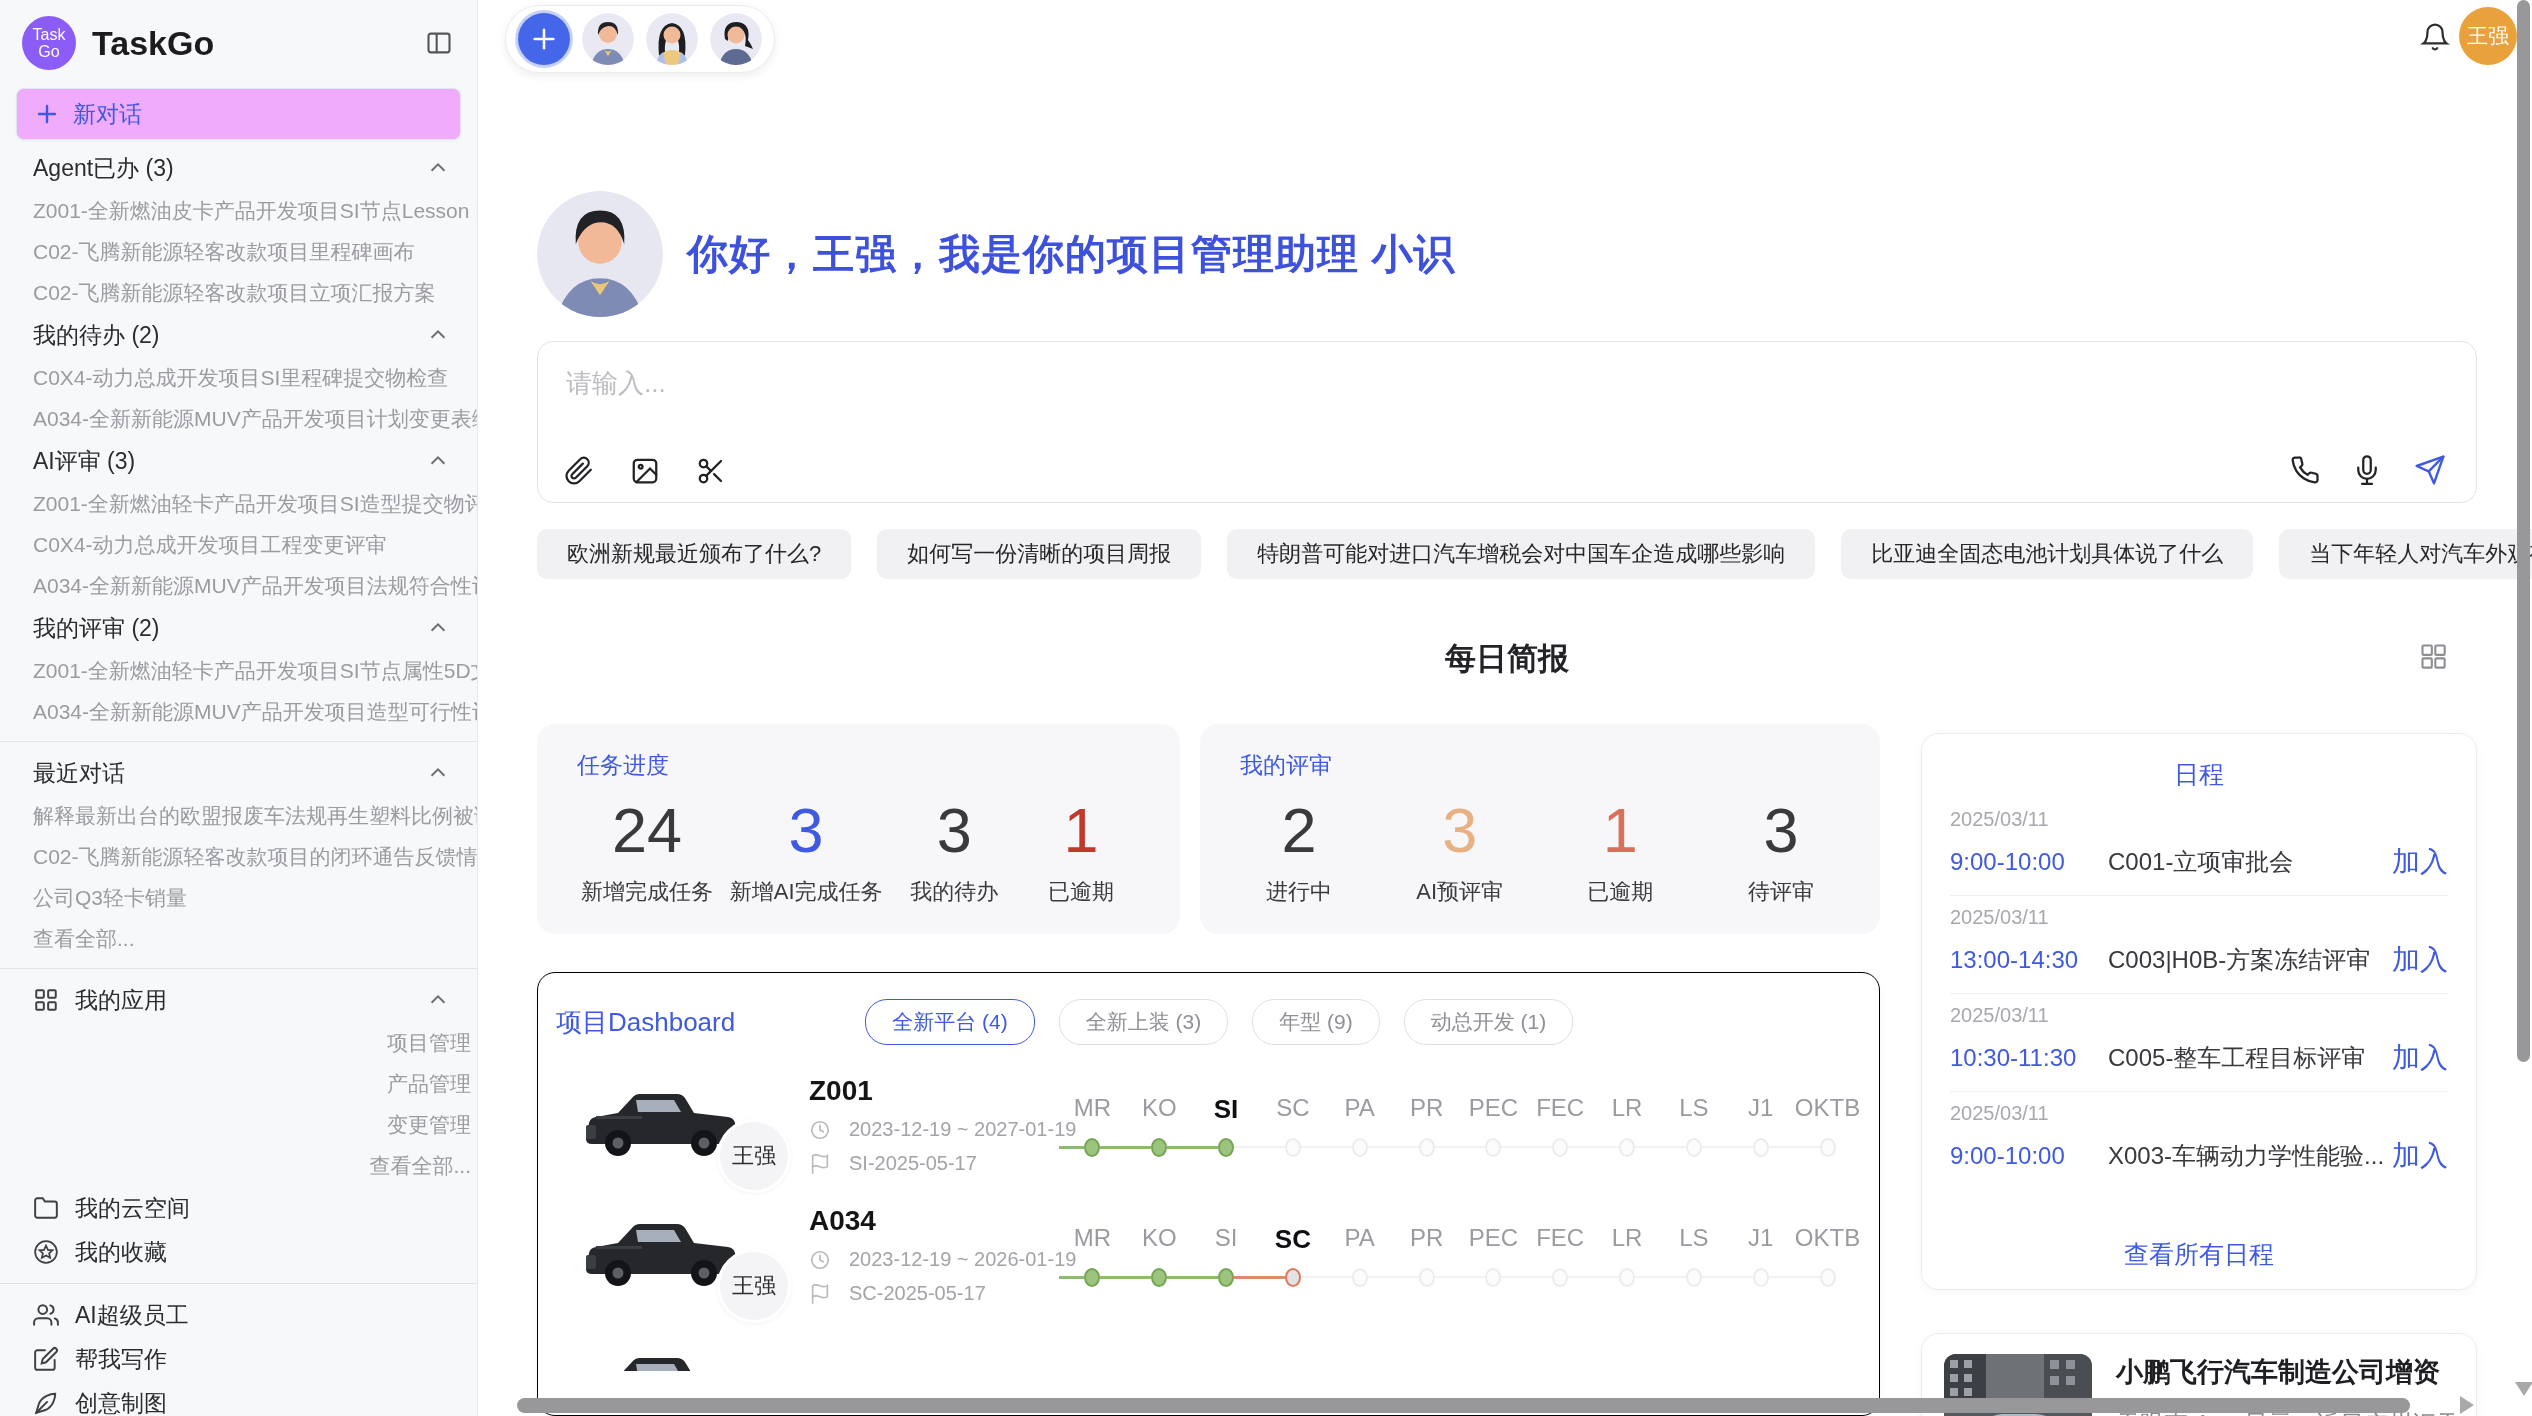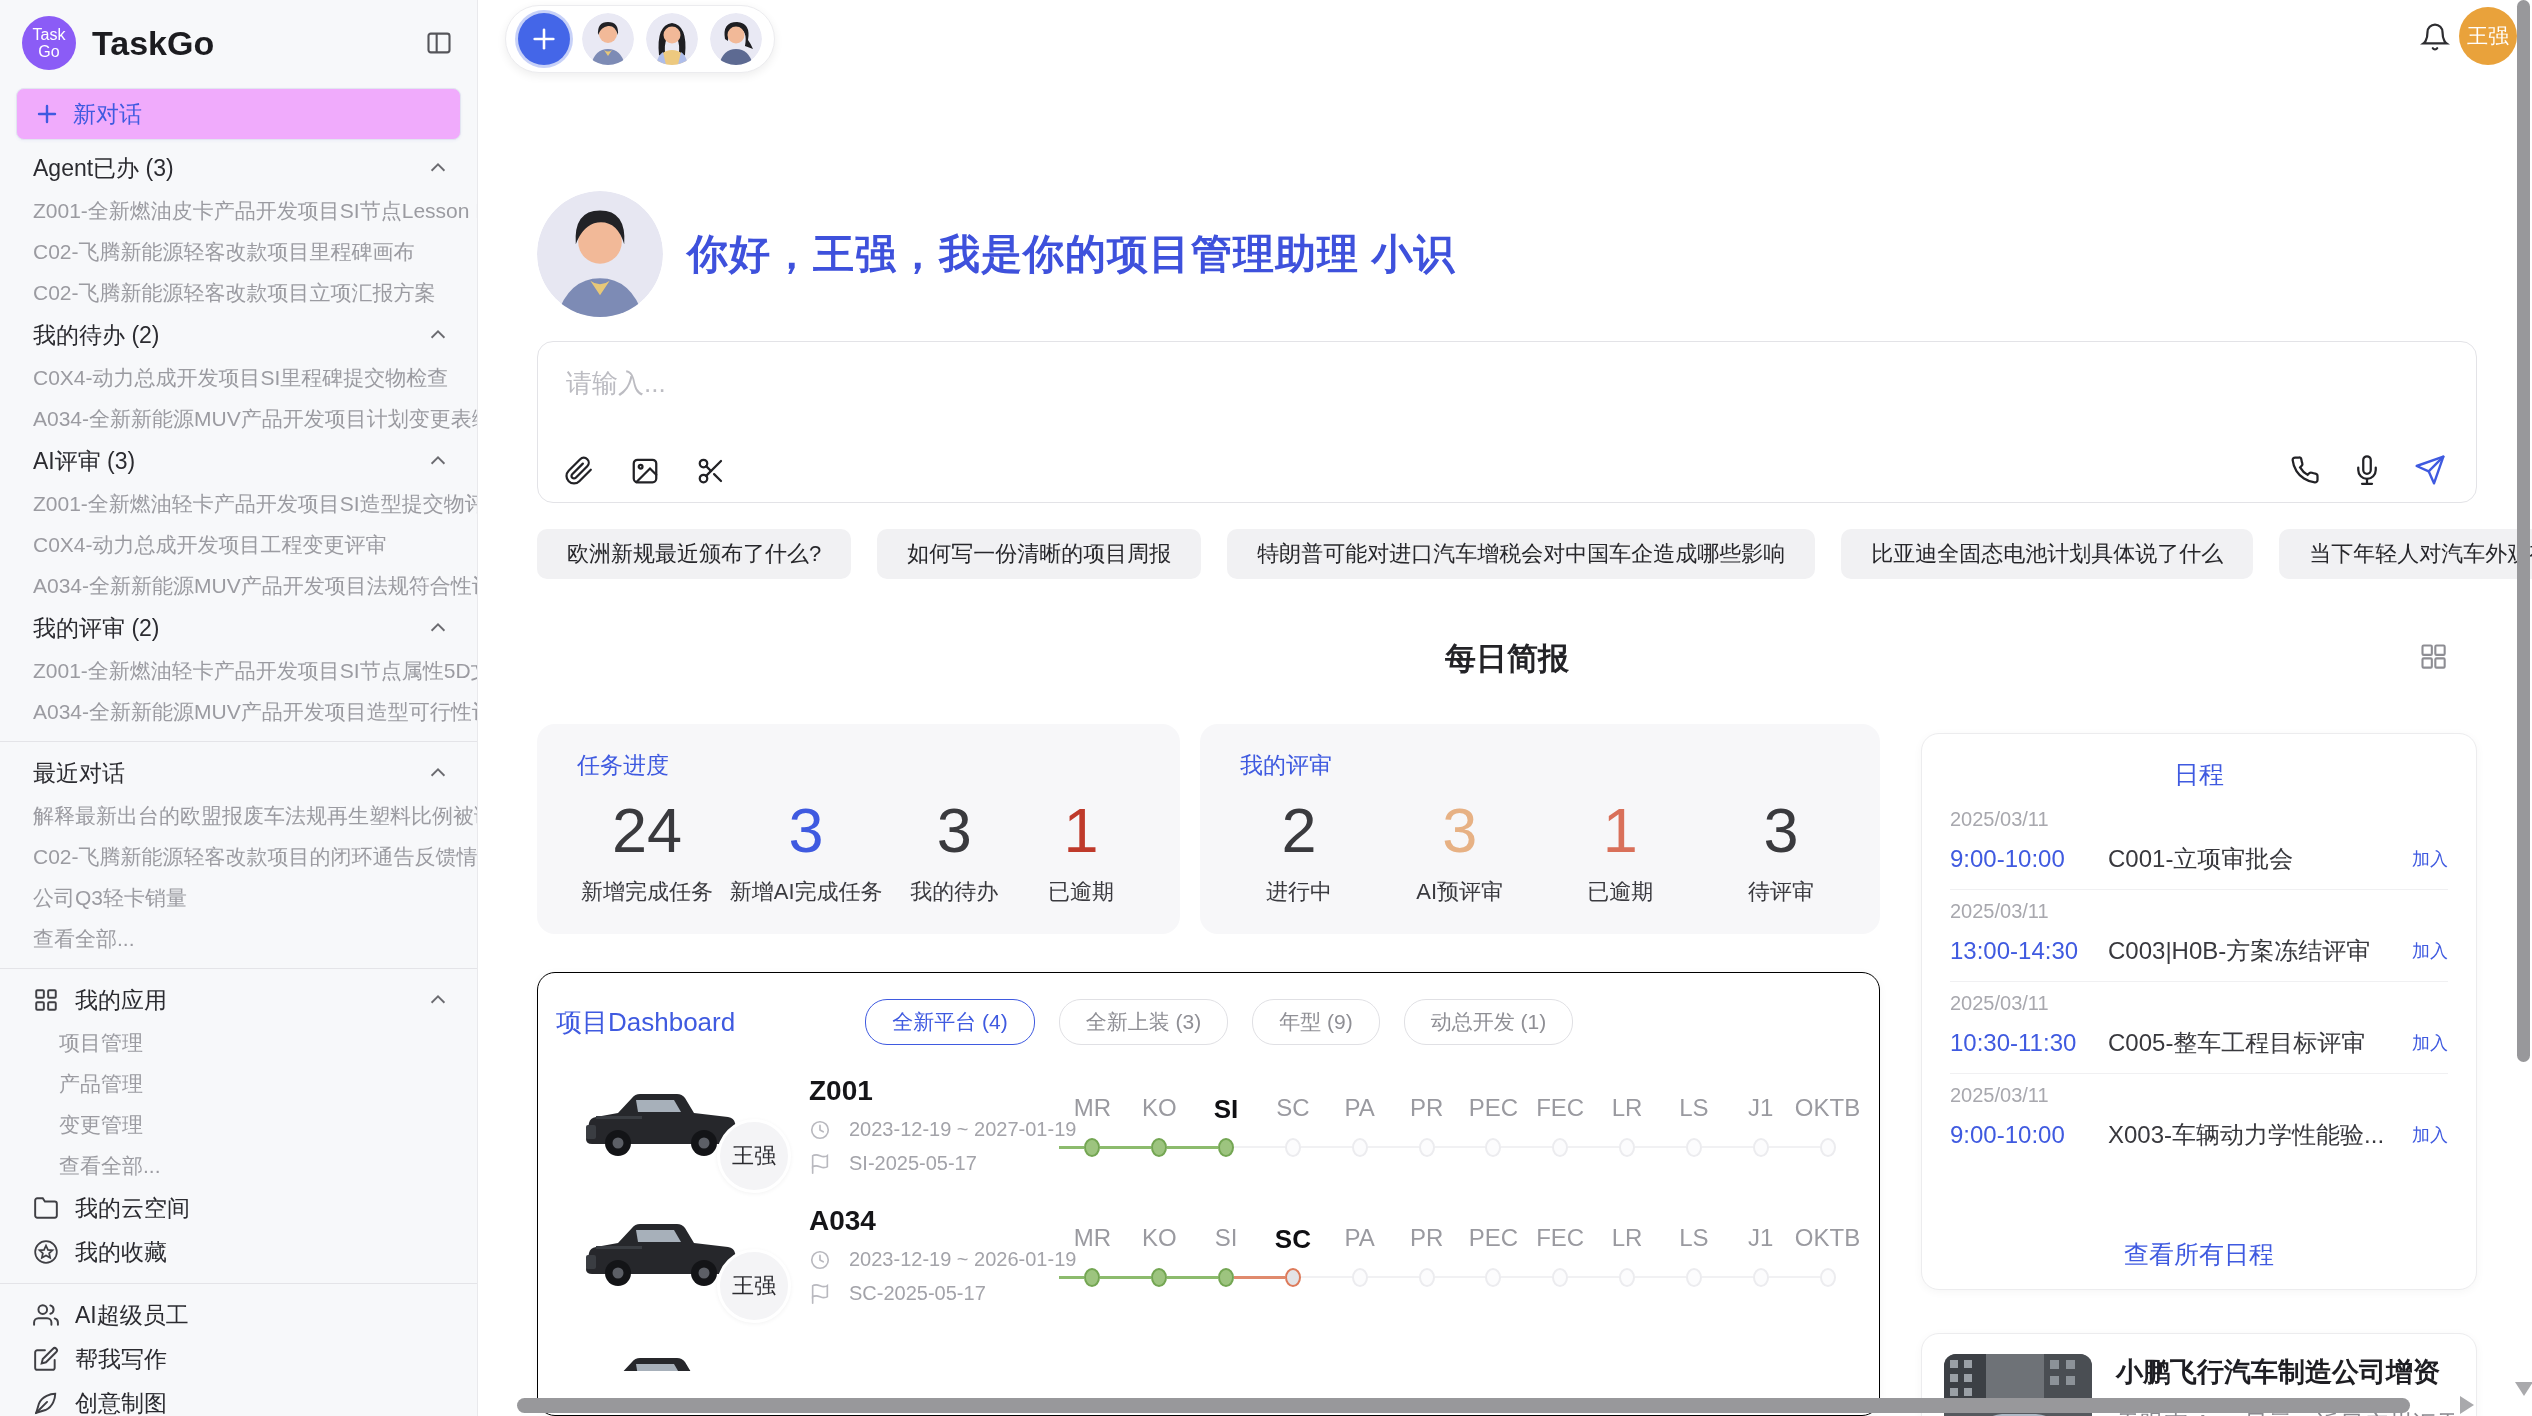"加入" .sch-join { font-size: 18px -> 28px }
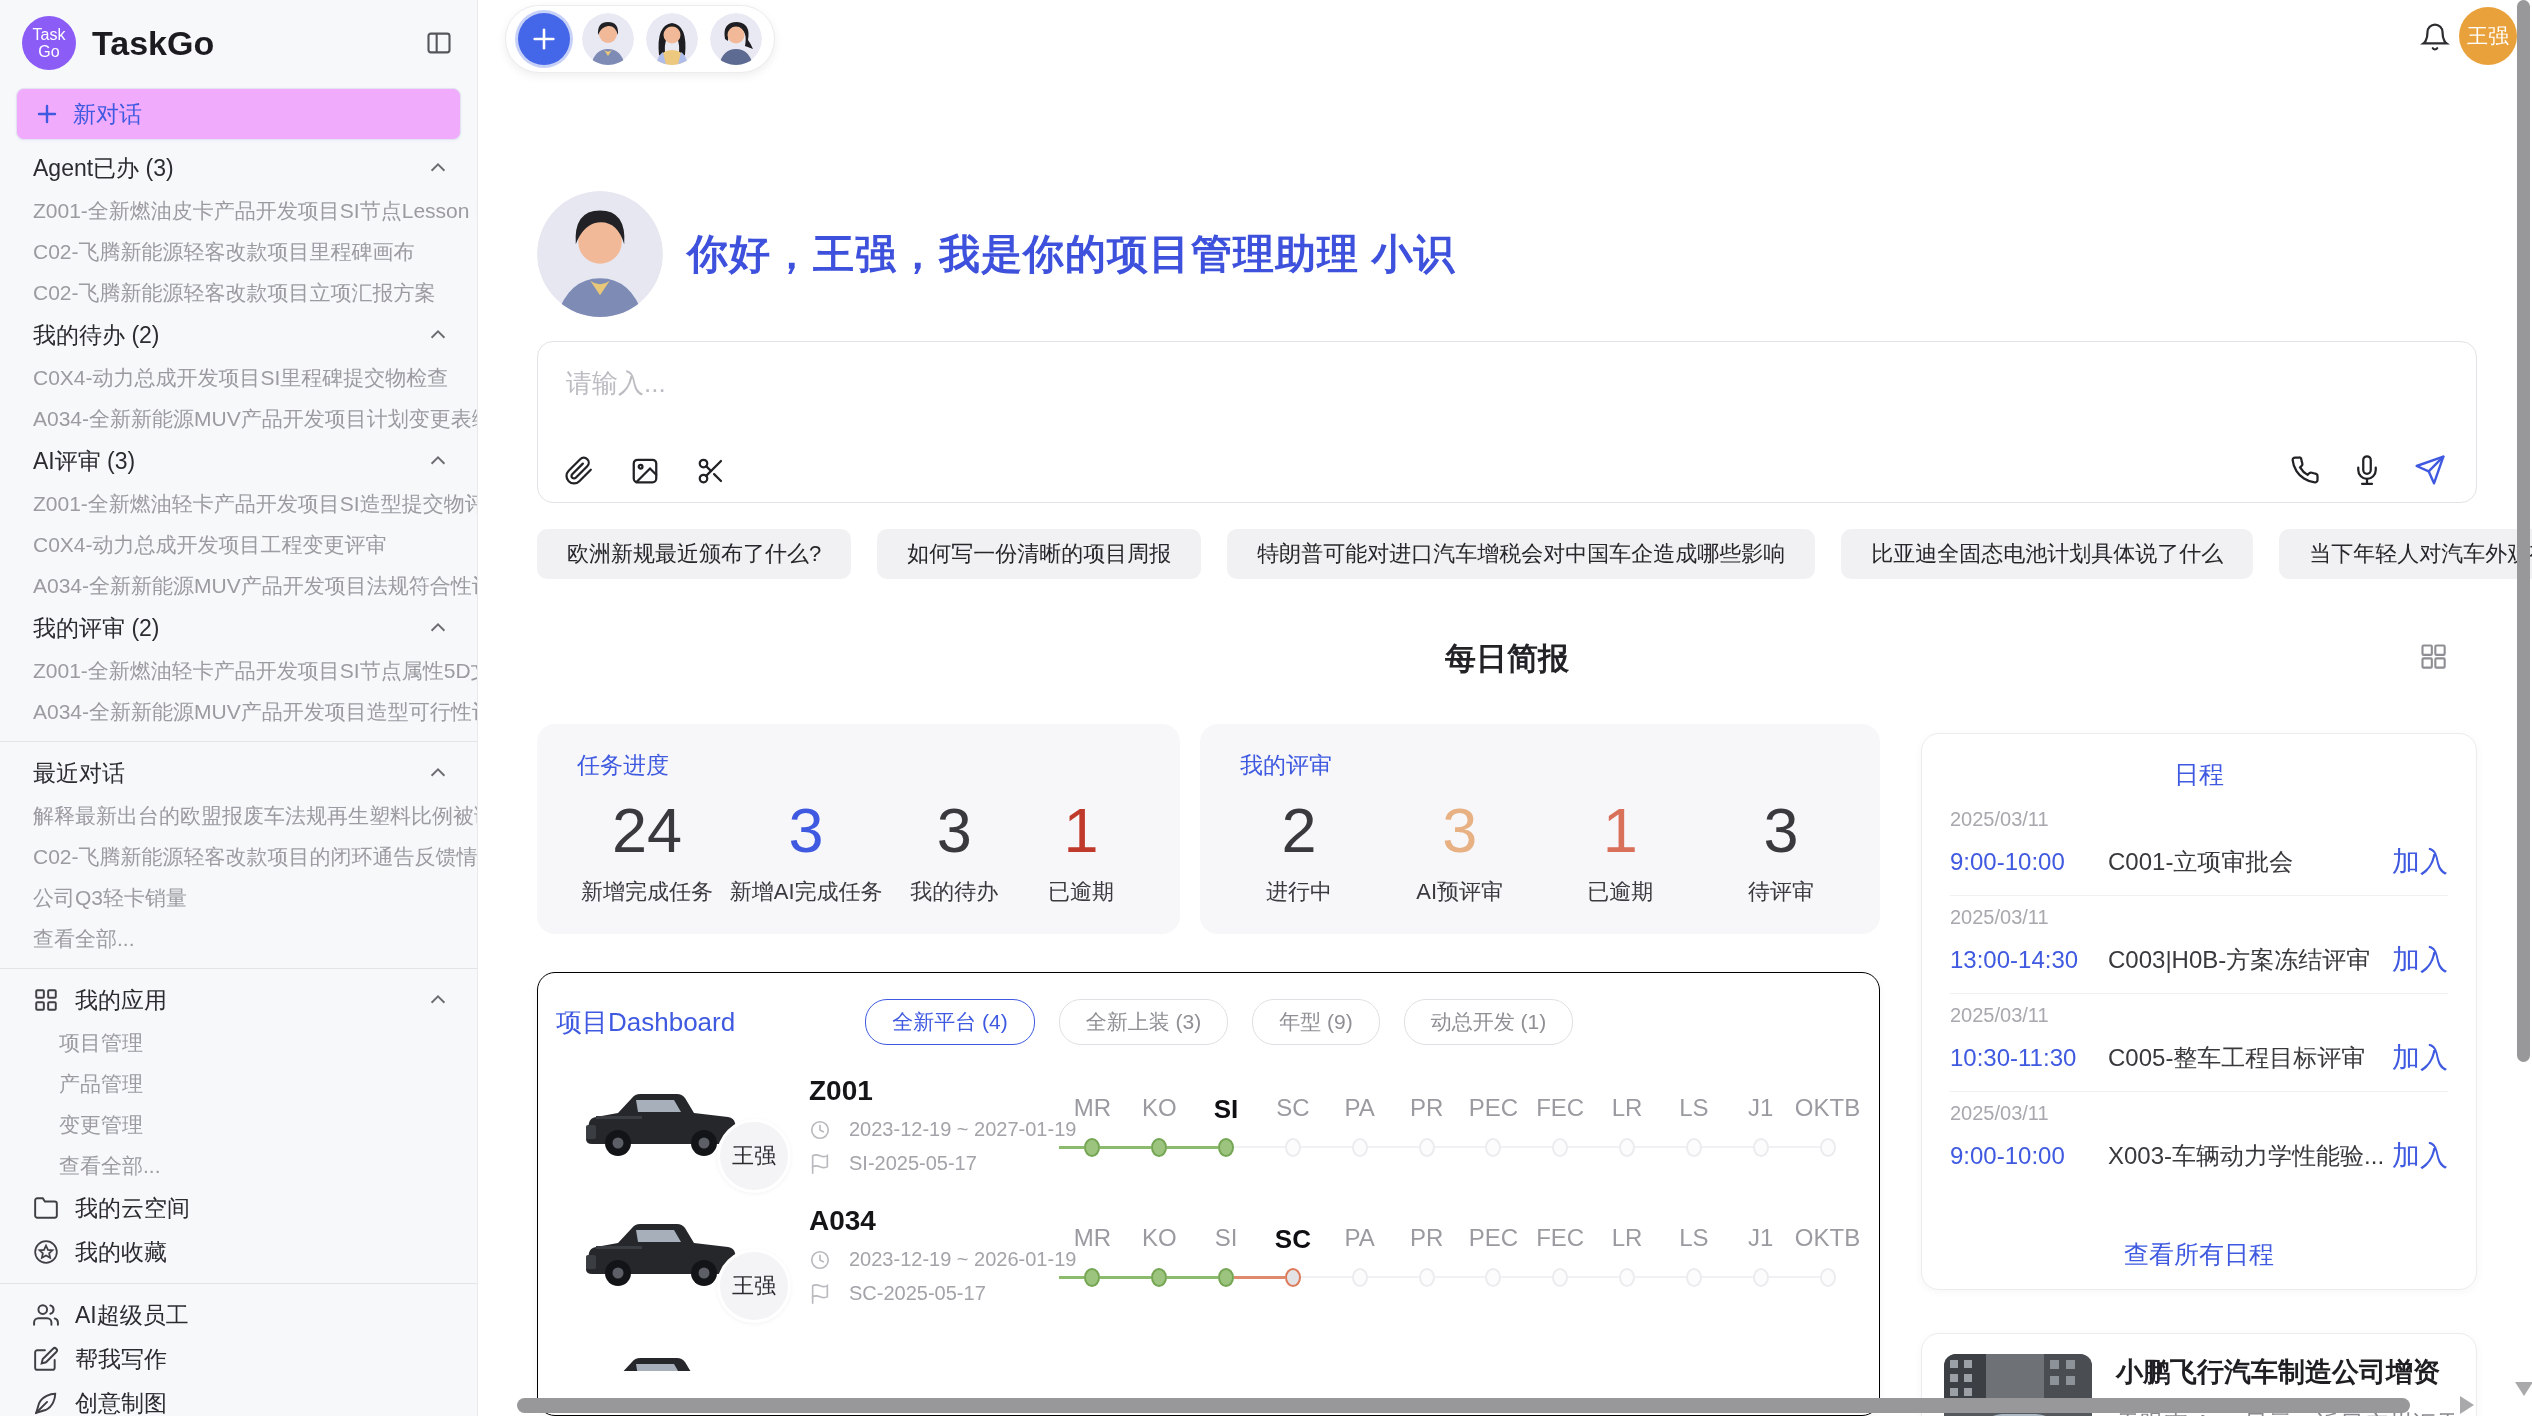"项目管理" .sec-item.sub { text-align: none -> right }
